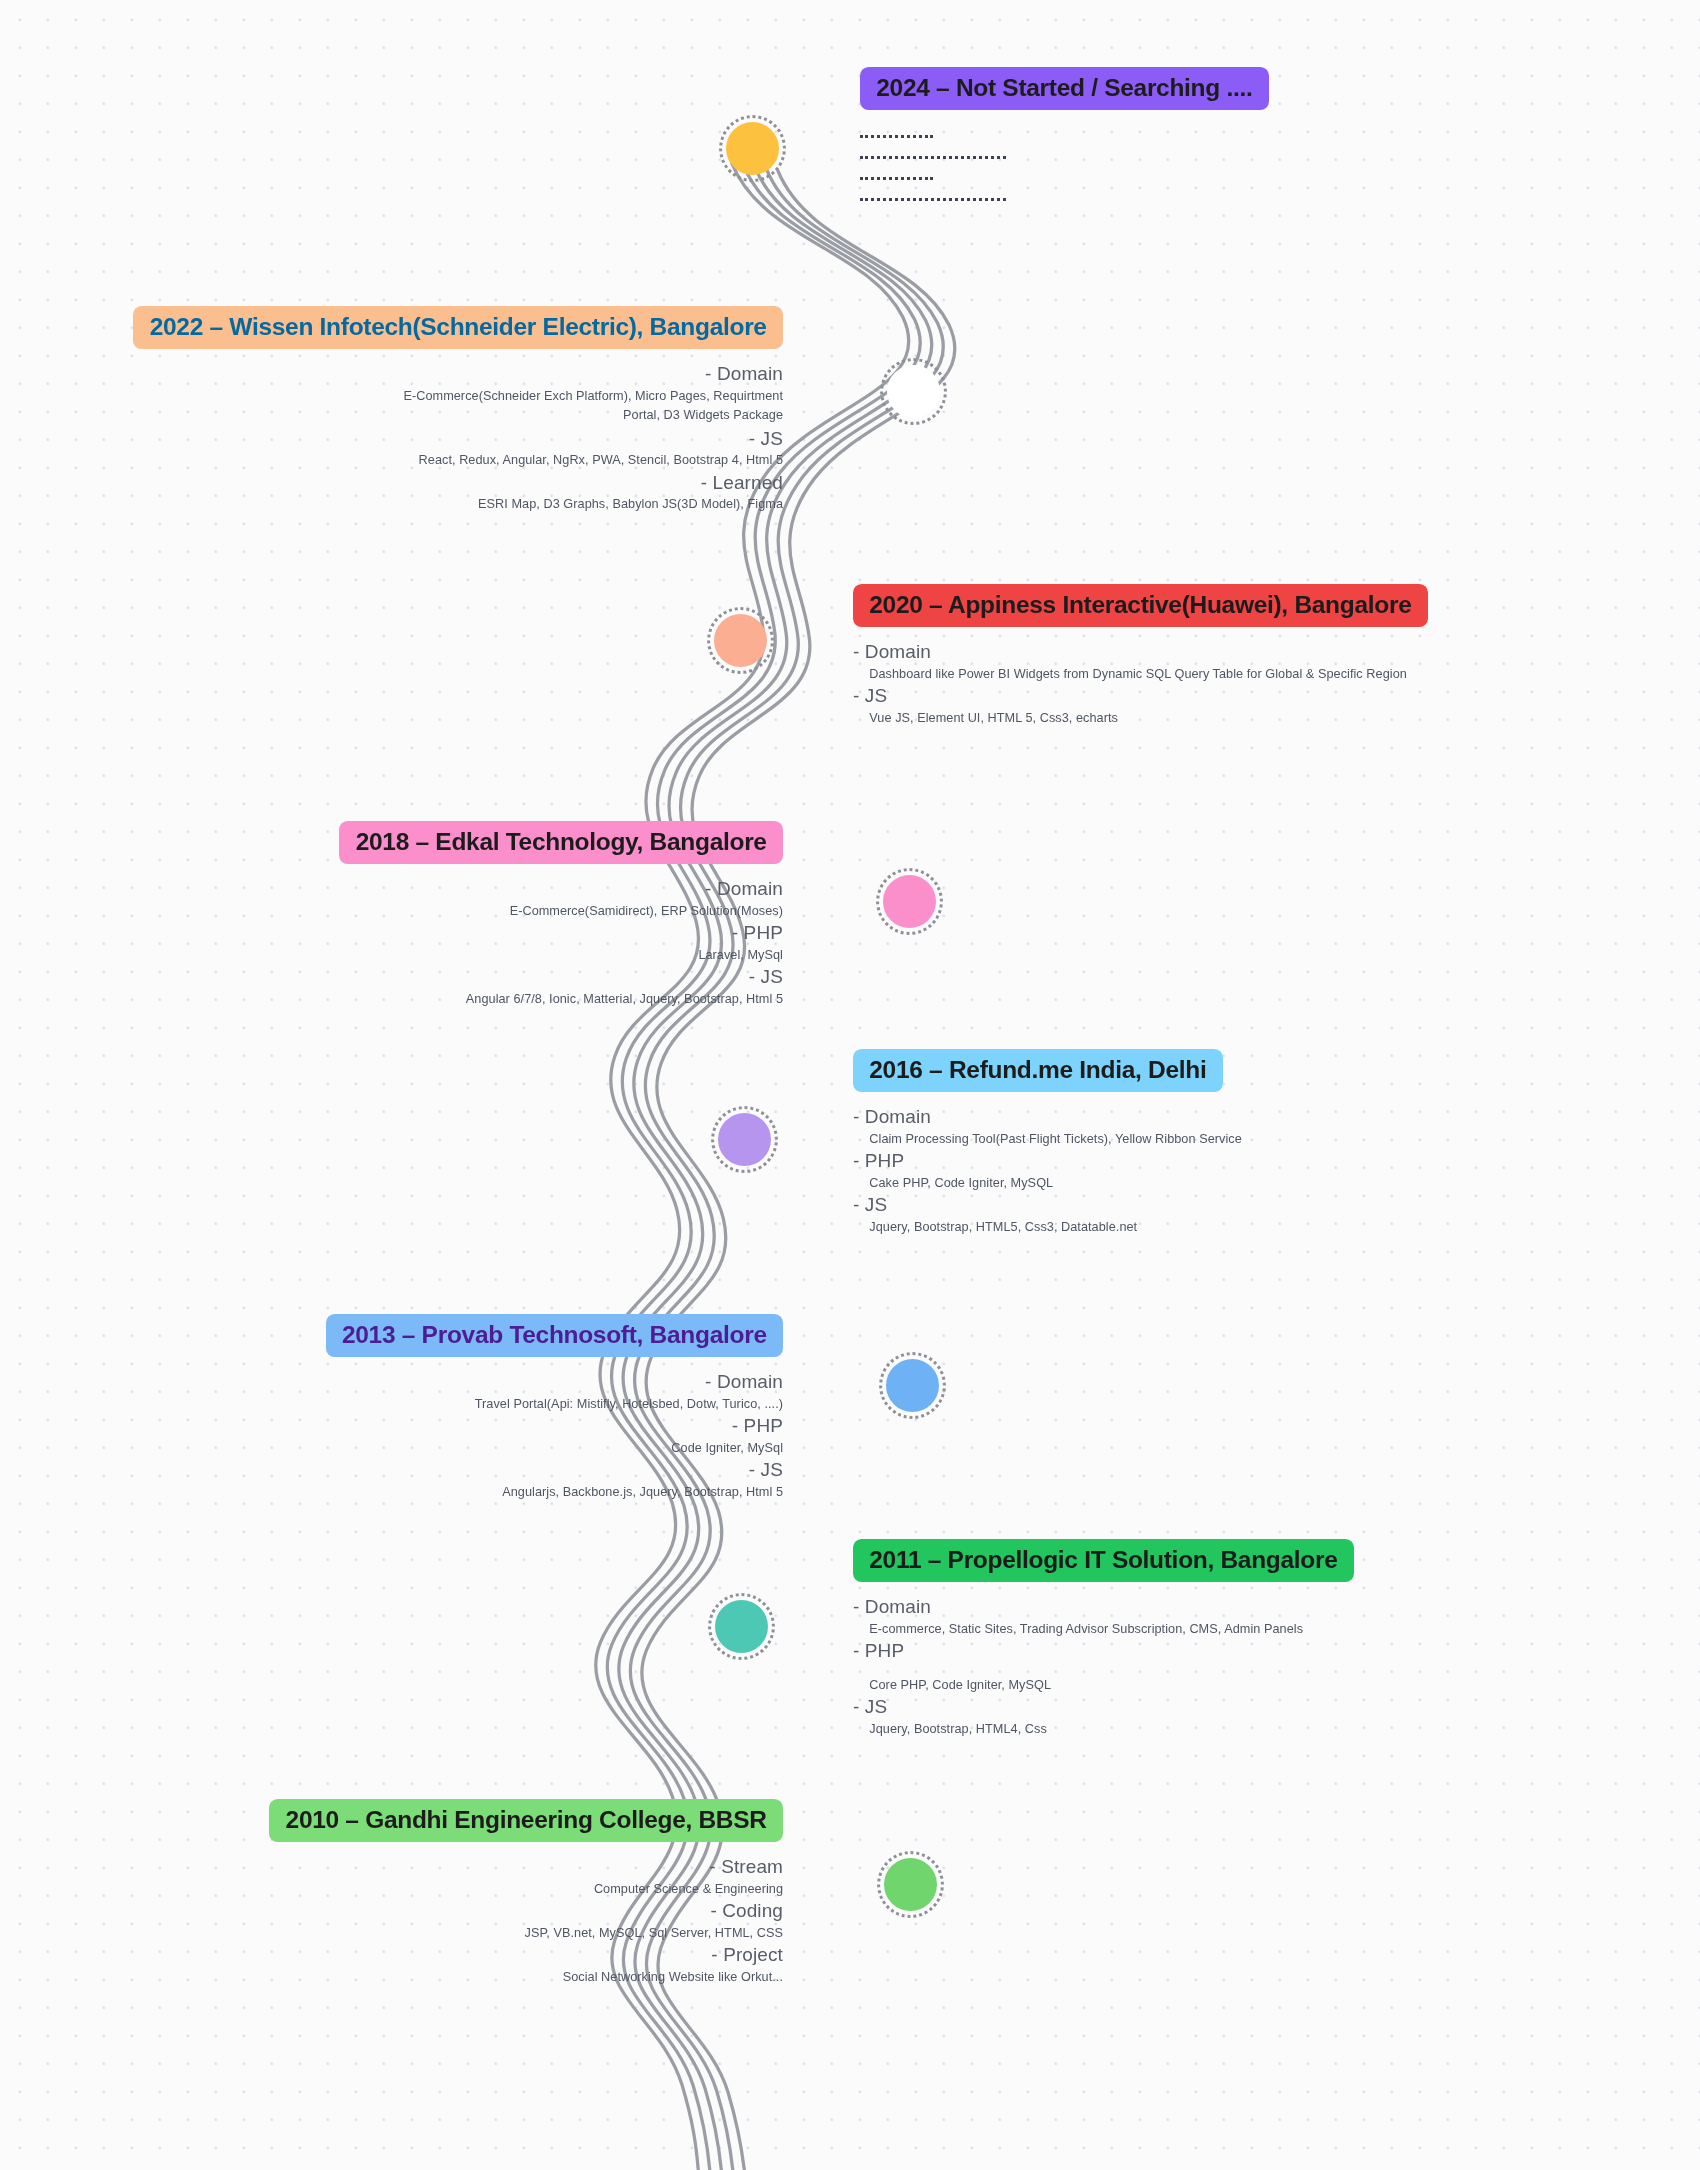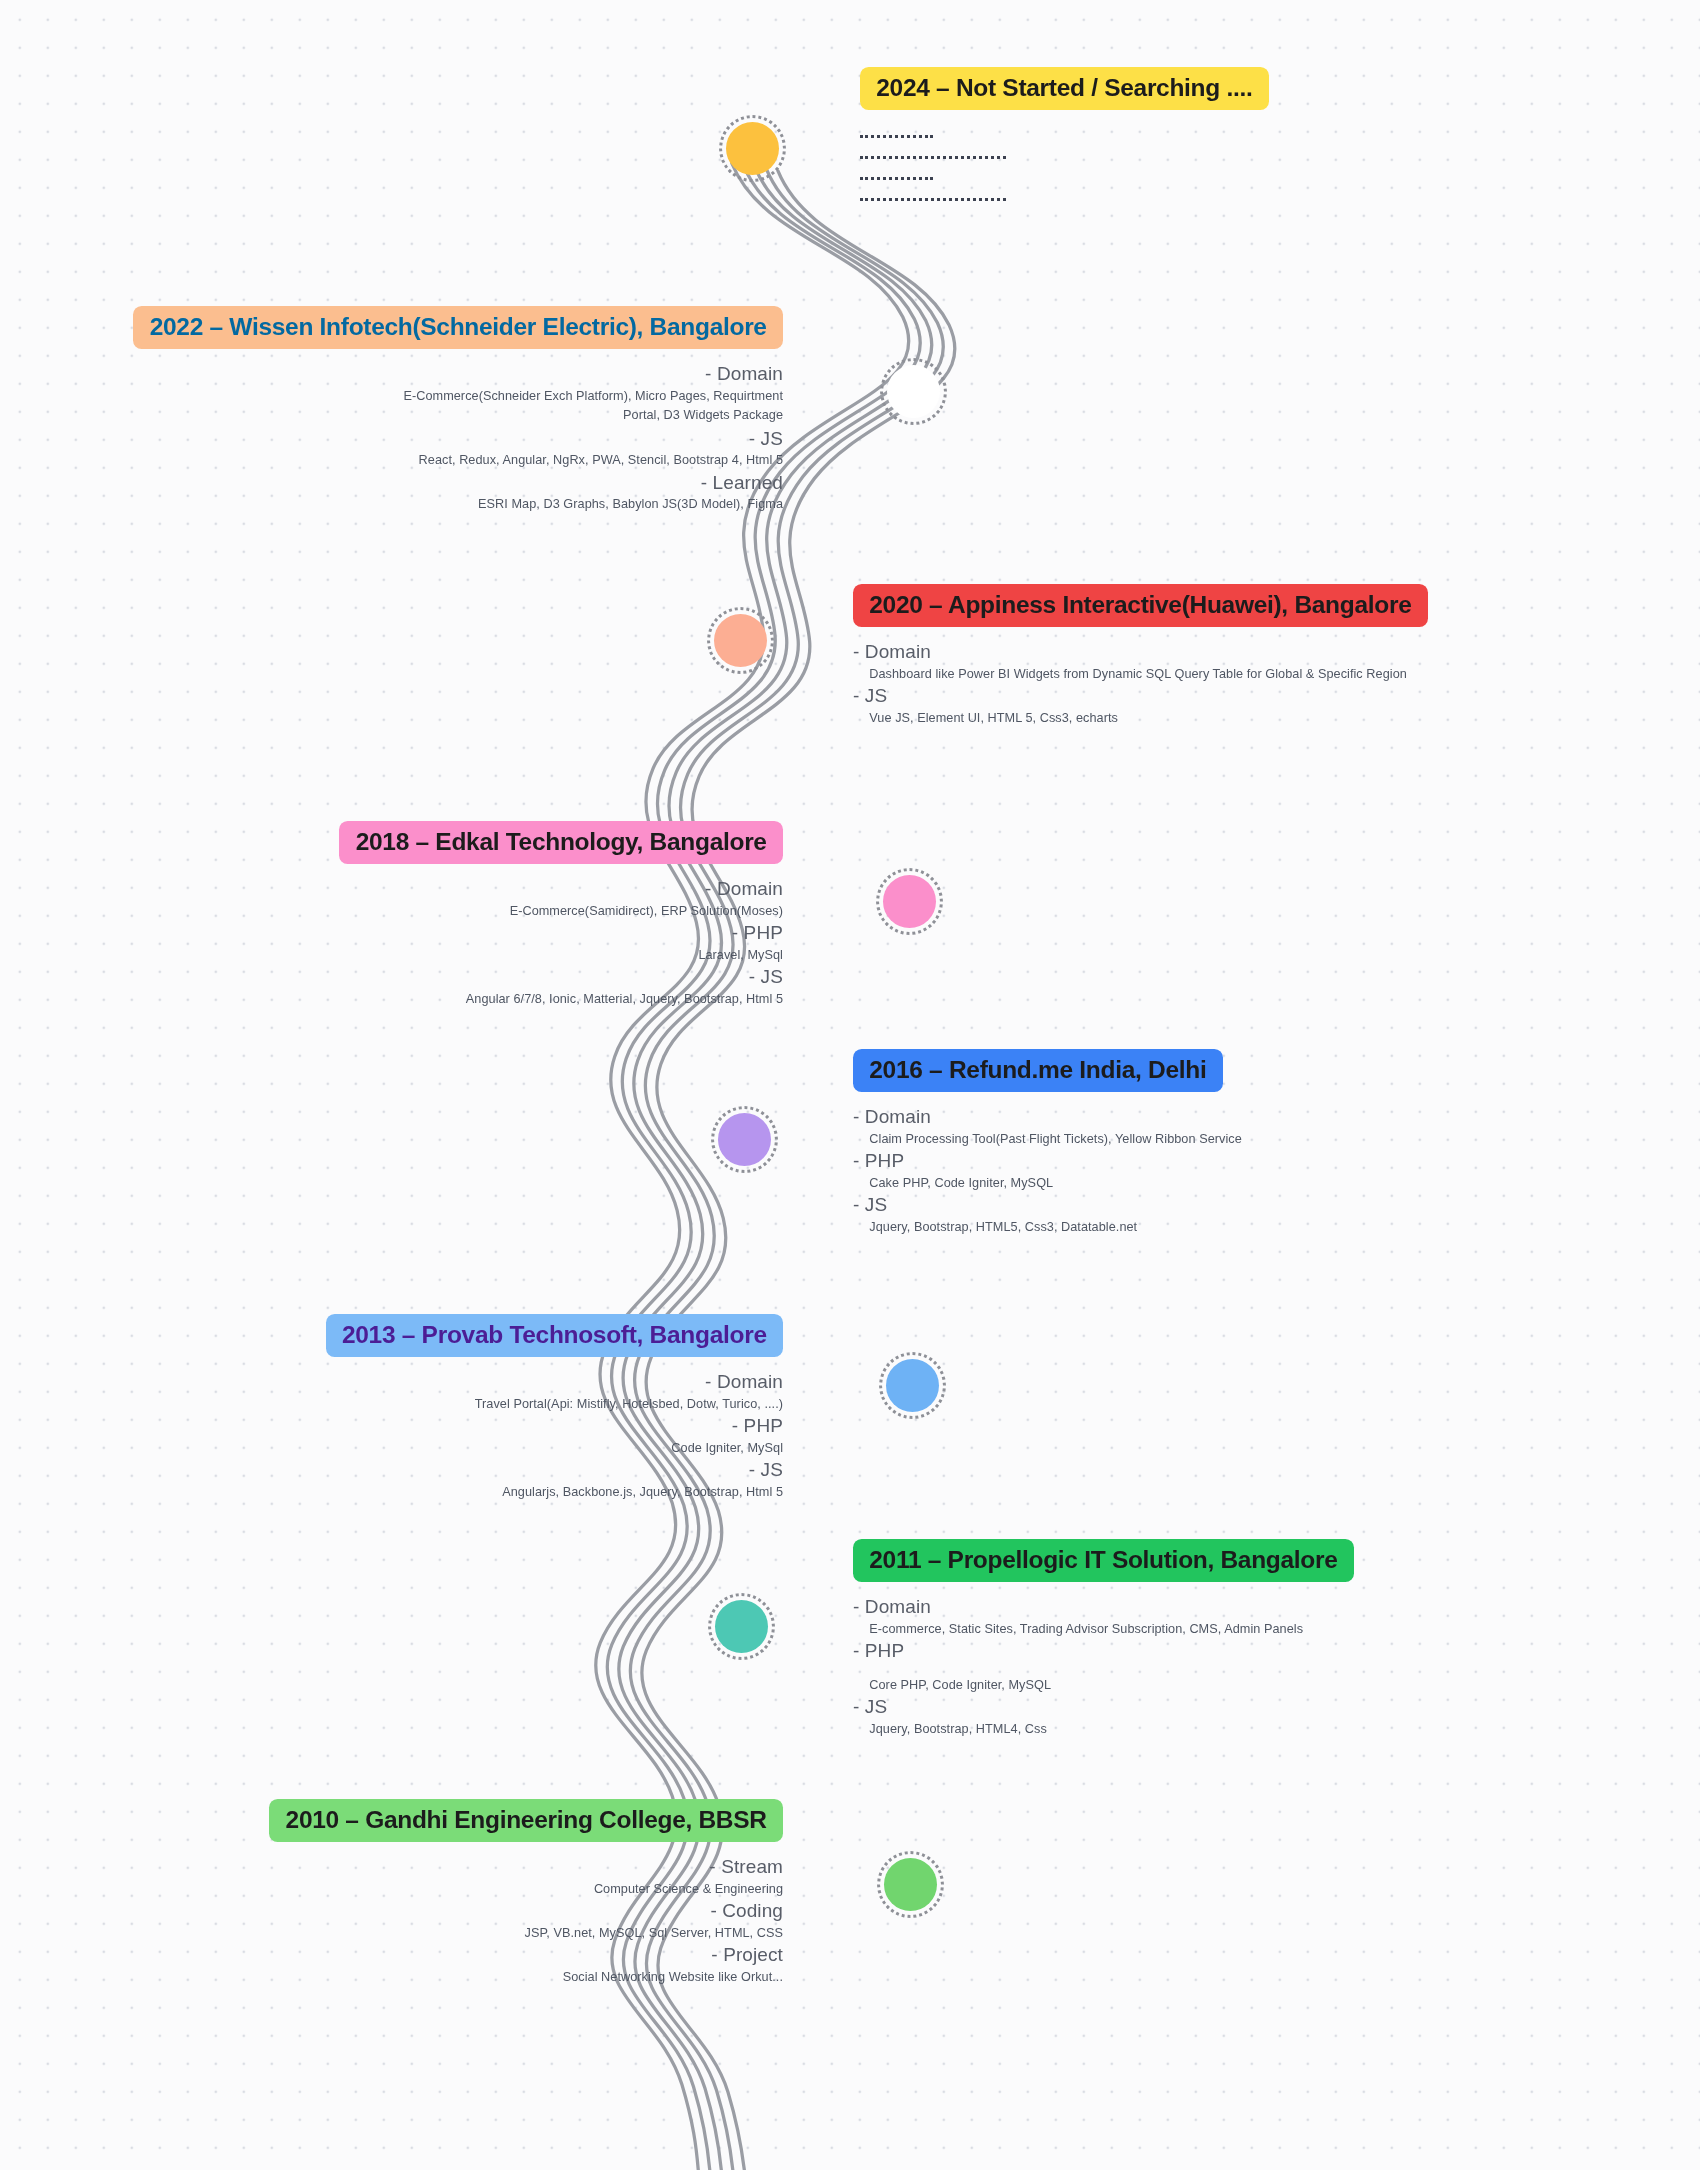"2024 – Not Started /" span.pill { background: #fde047 -> #8b5cf6 }
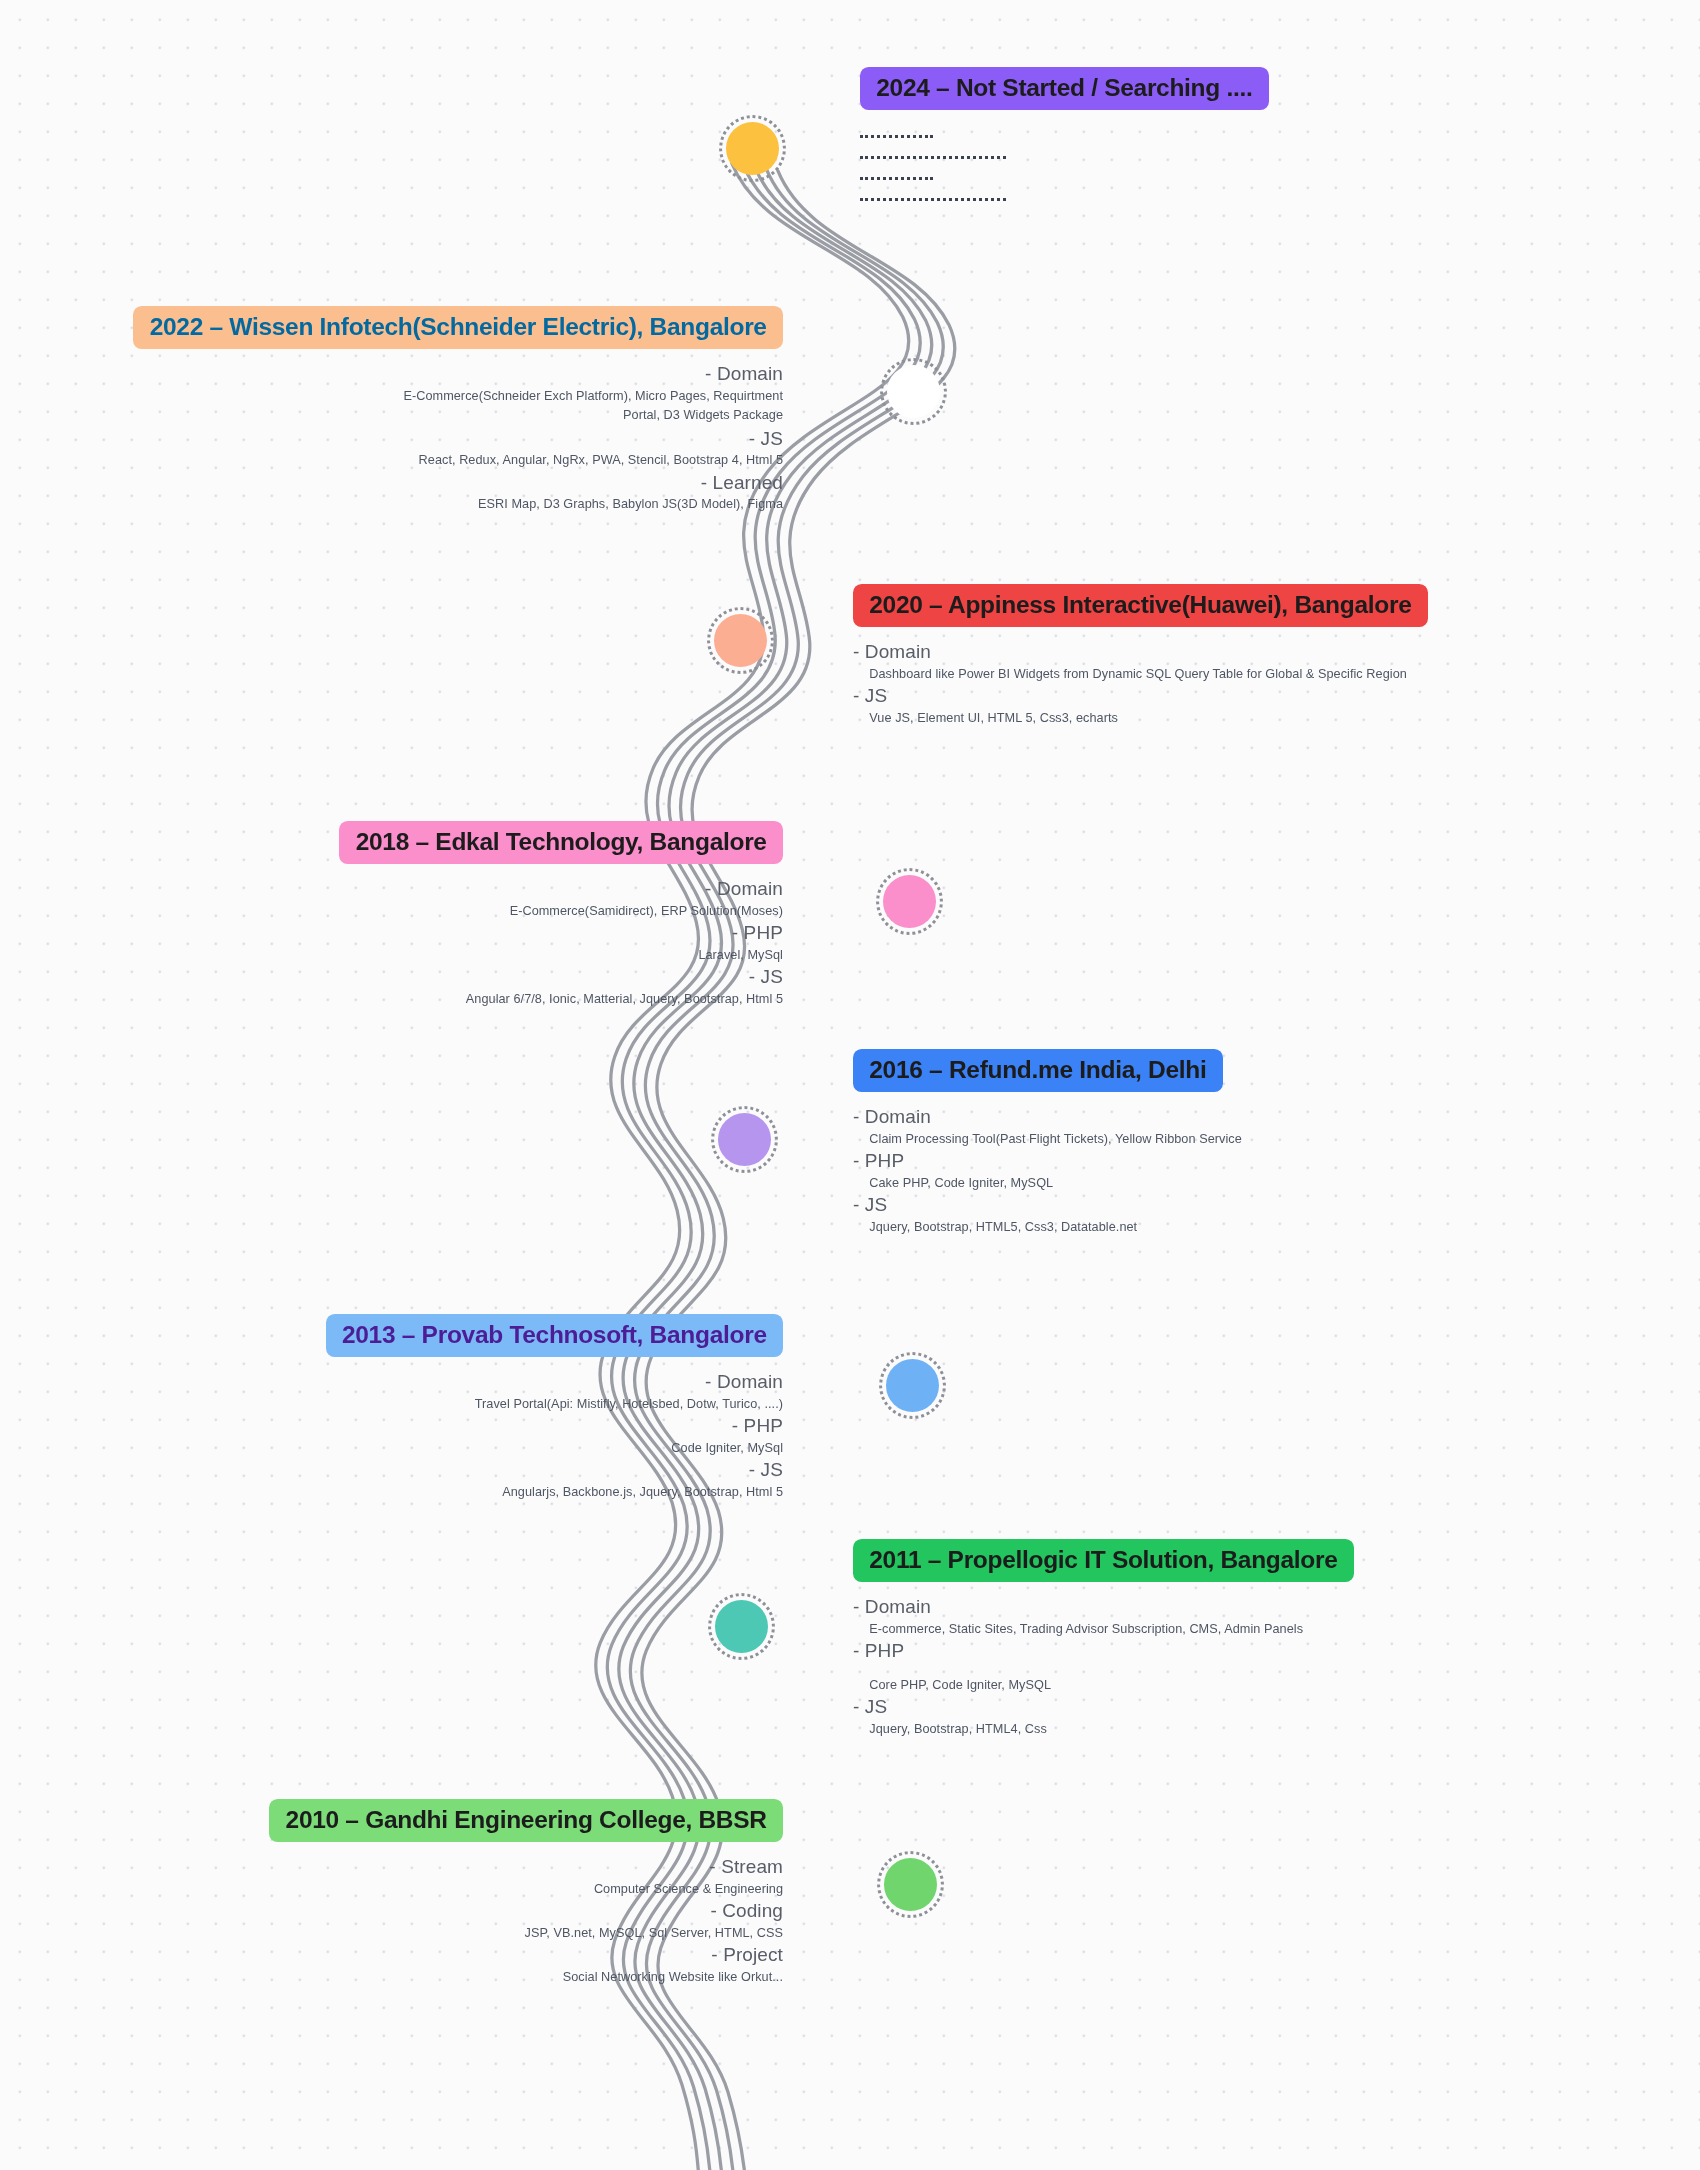"2016 – Refund.me India, Delhi" span.pill { background: #3b82f6 -> #7dd3fc }
